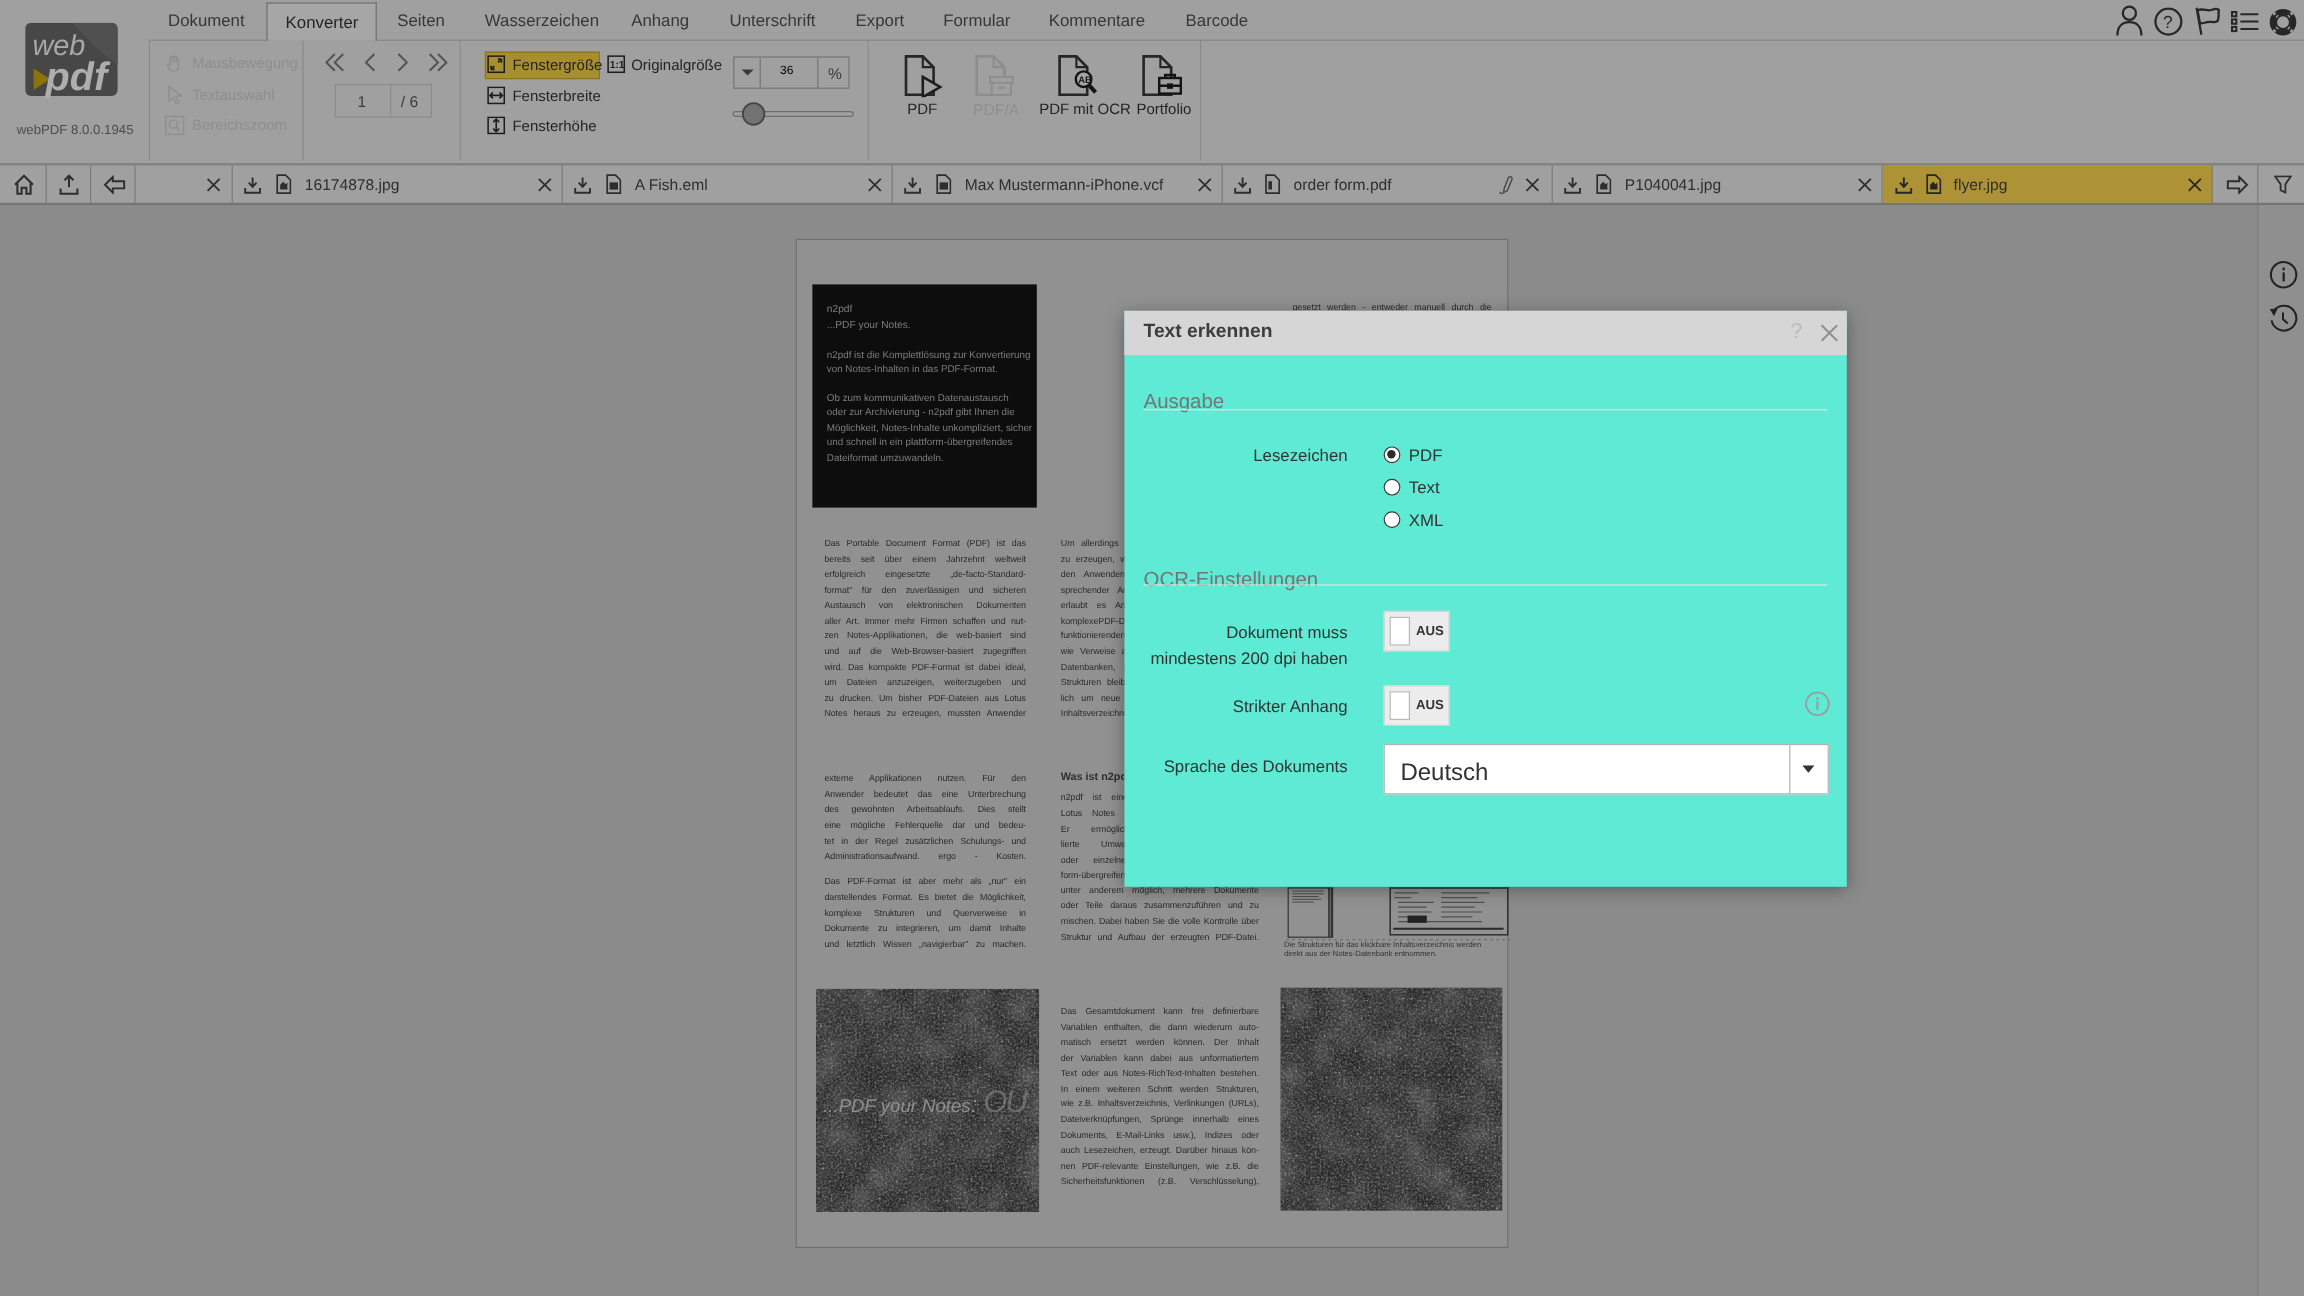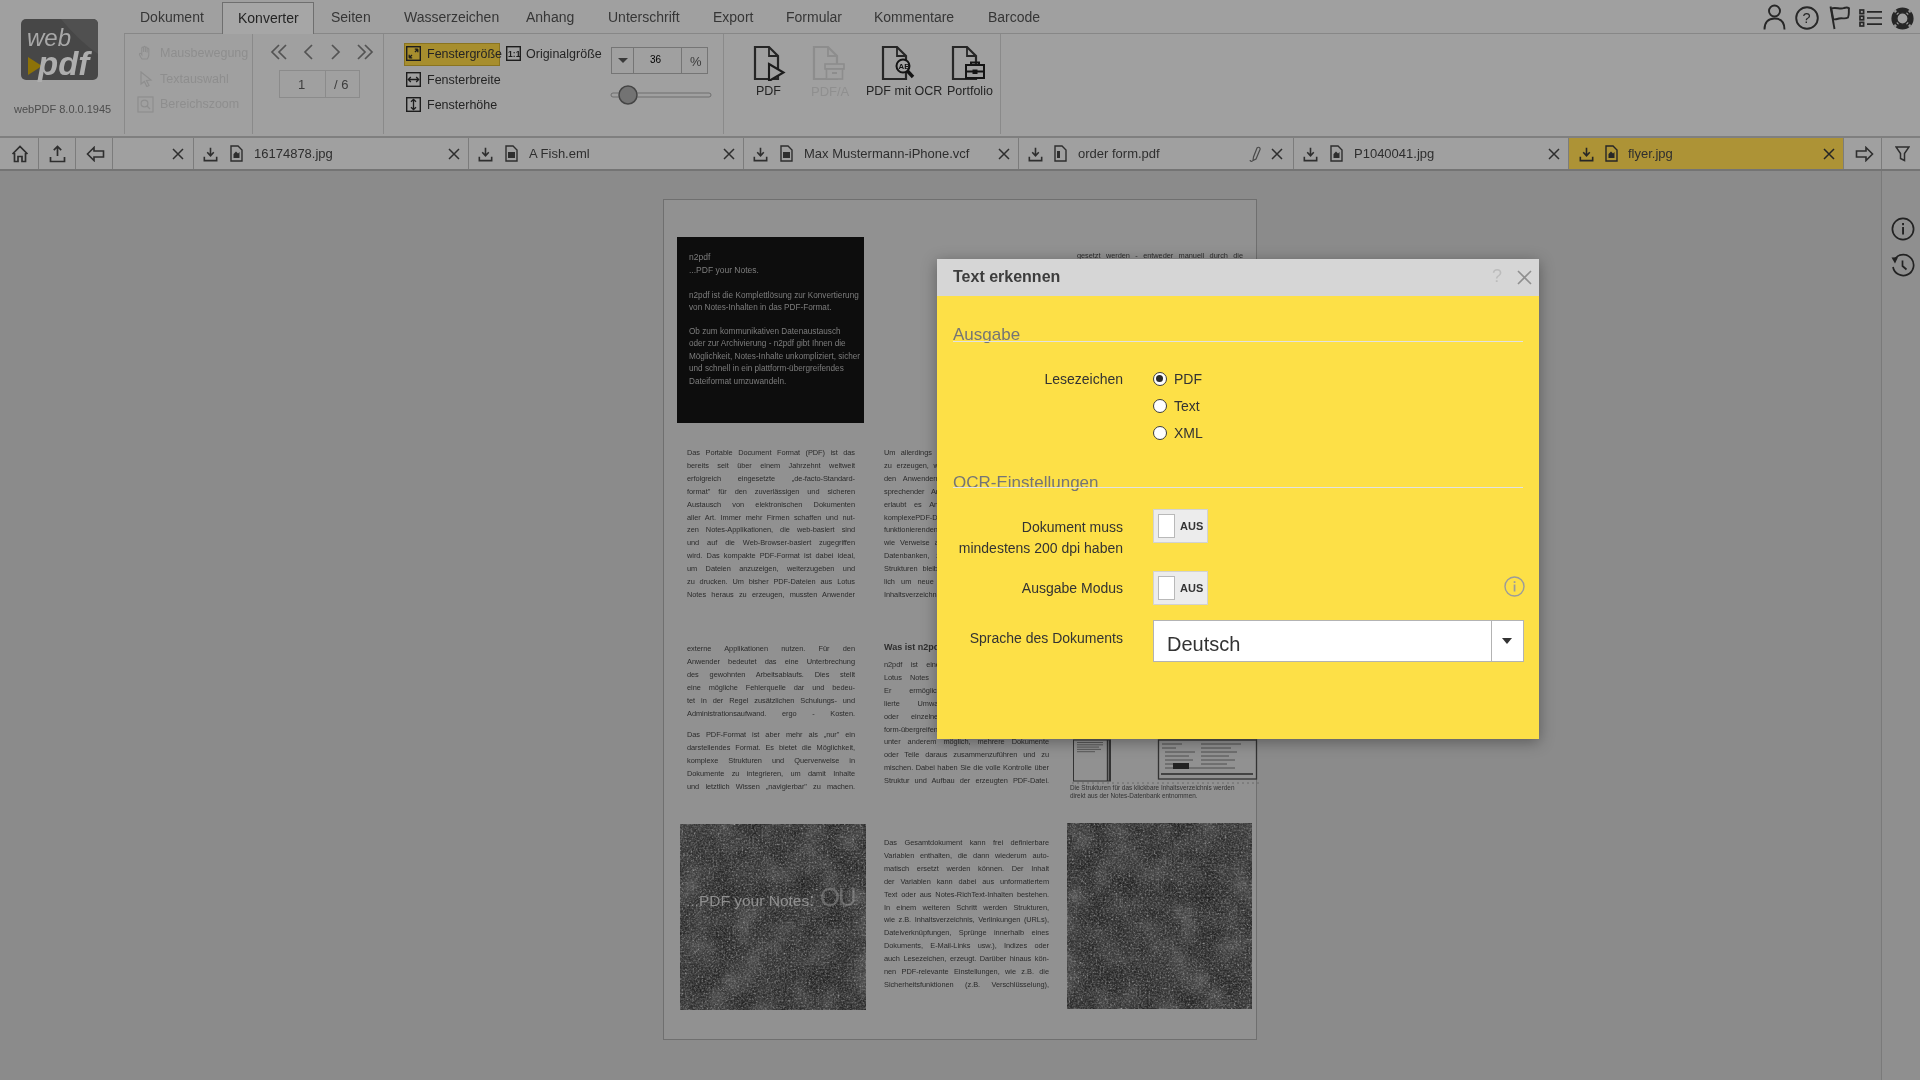"Text erkennen" #dialog { background: #fde047 -> #5eead4 }
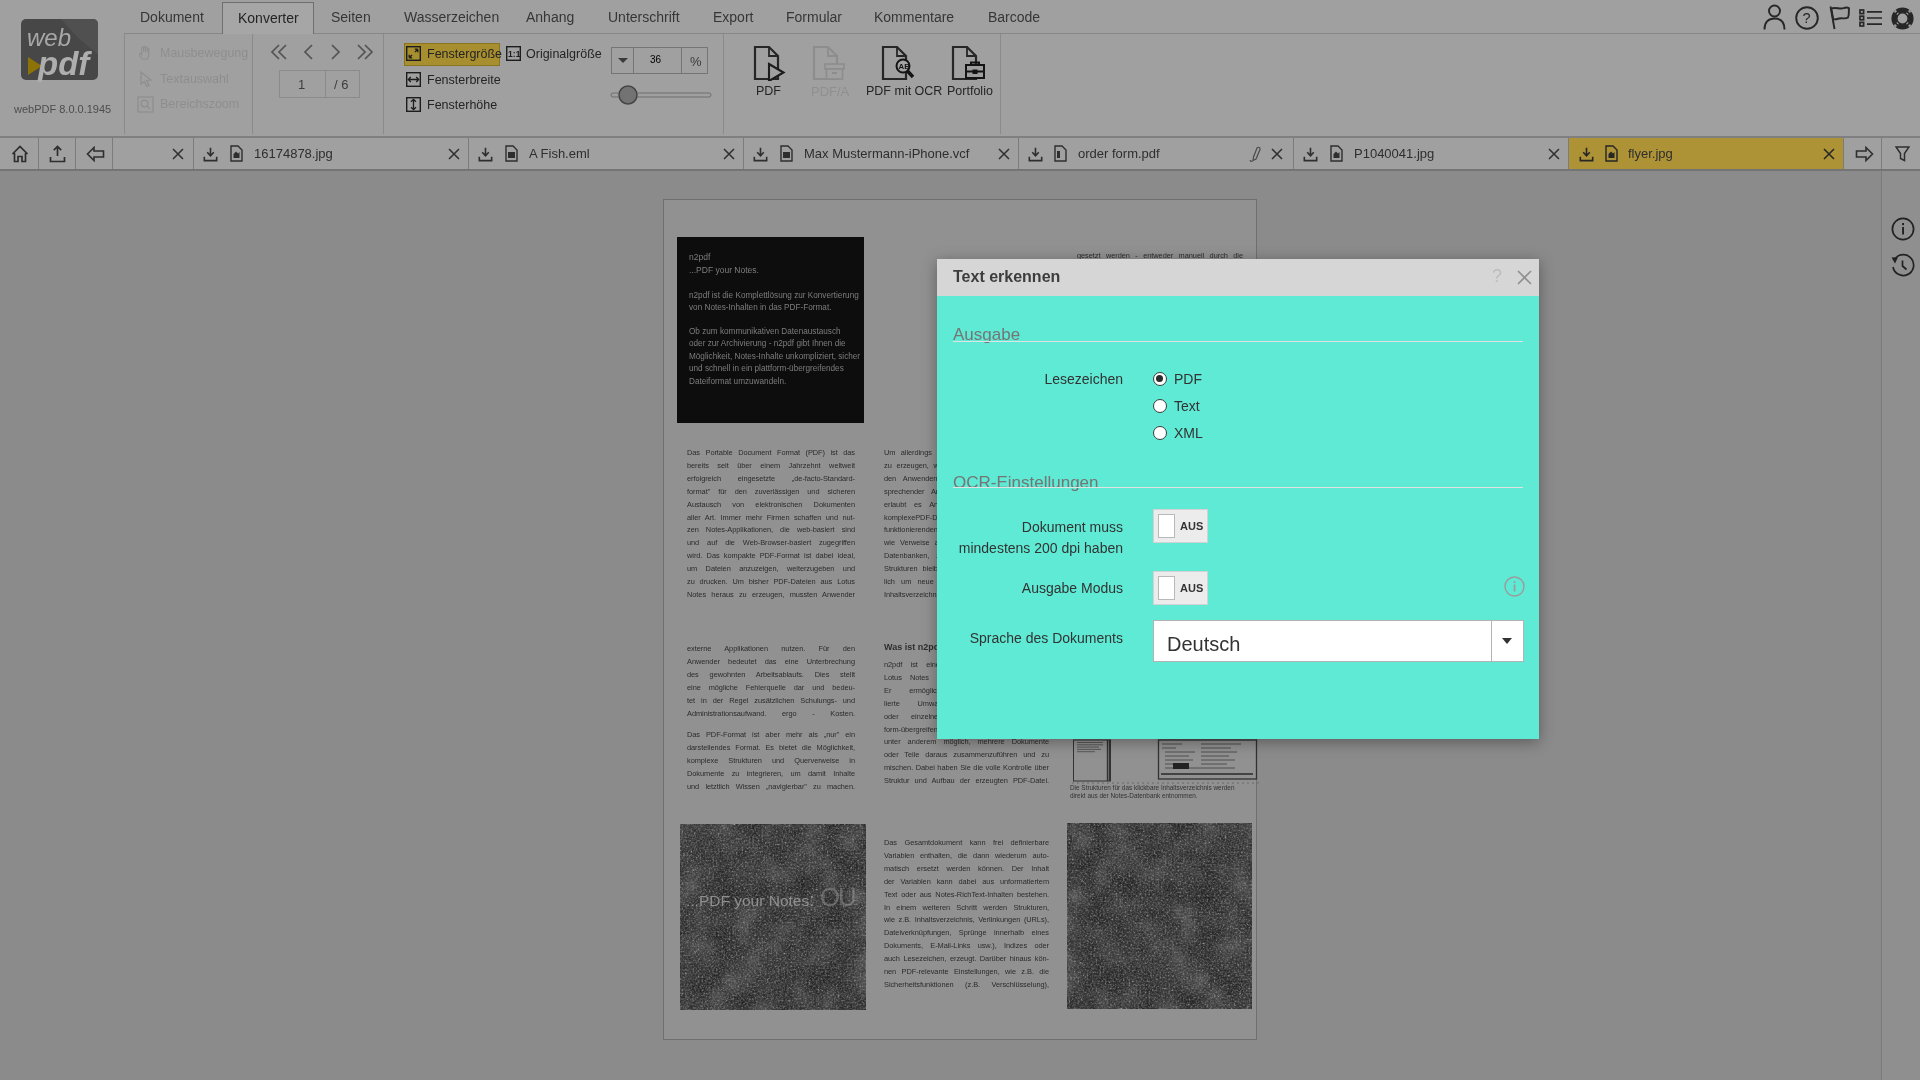"Ausgabe Modus" div.flabel { text: Ausgabe Modus -> Strikter Anhang }
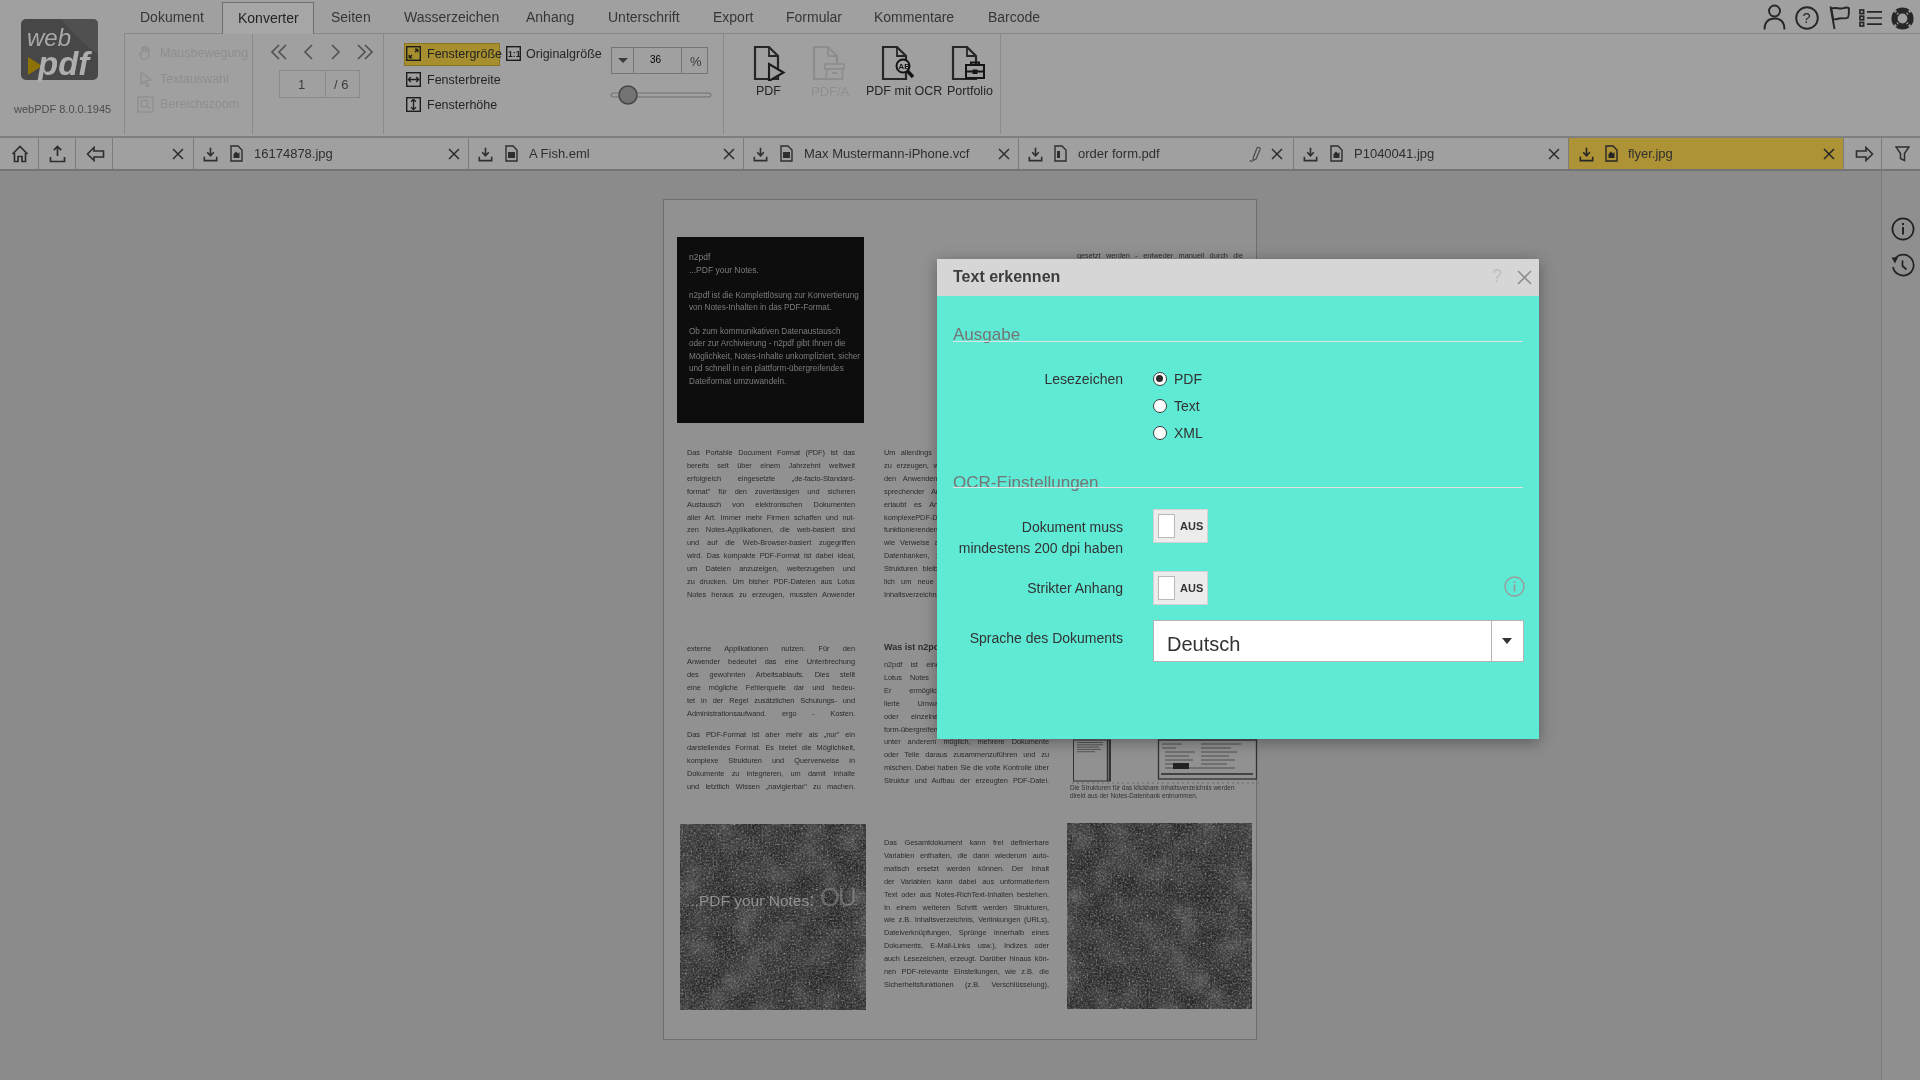"...PDF your Notes: OU" div.abs { font-style: none -> italic; top: 682px -> 703px }
